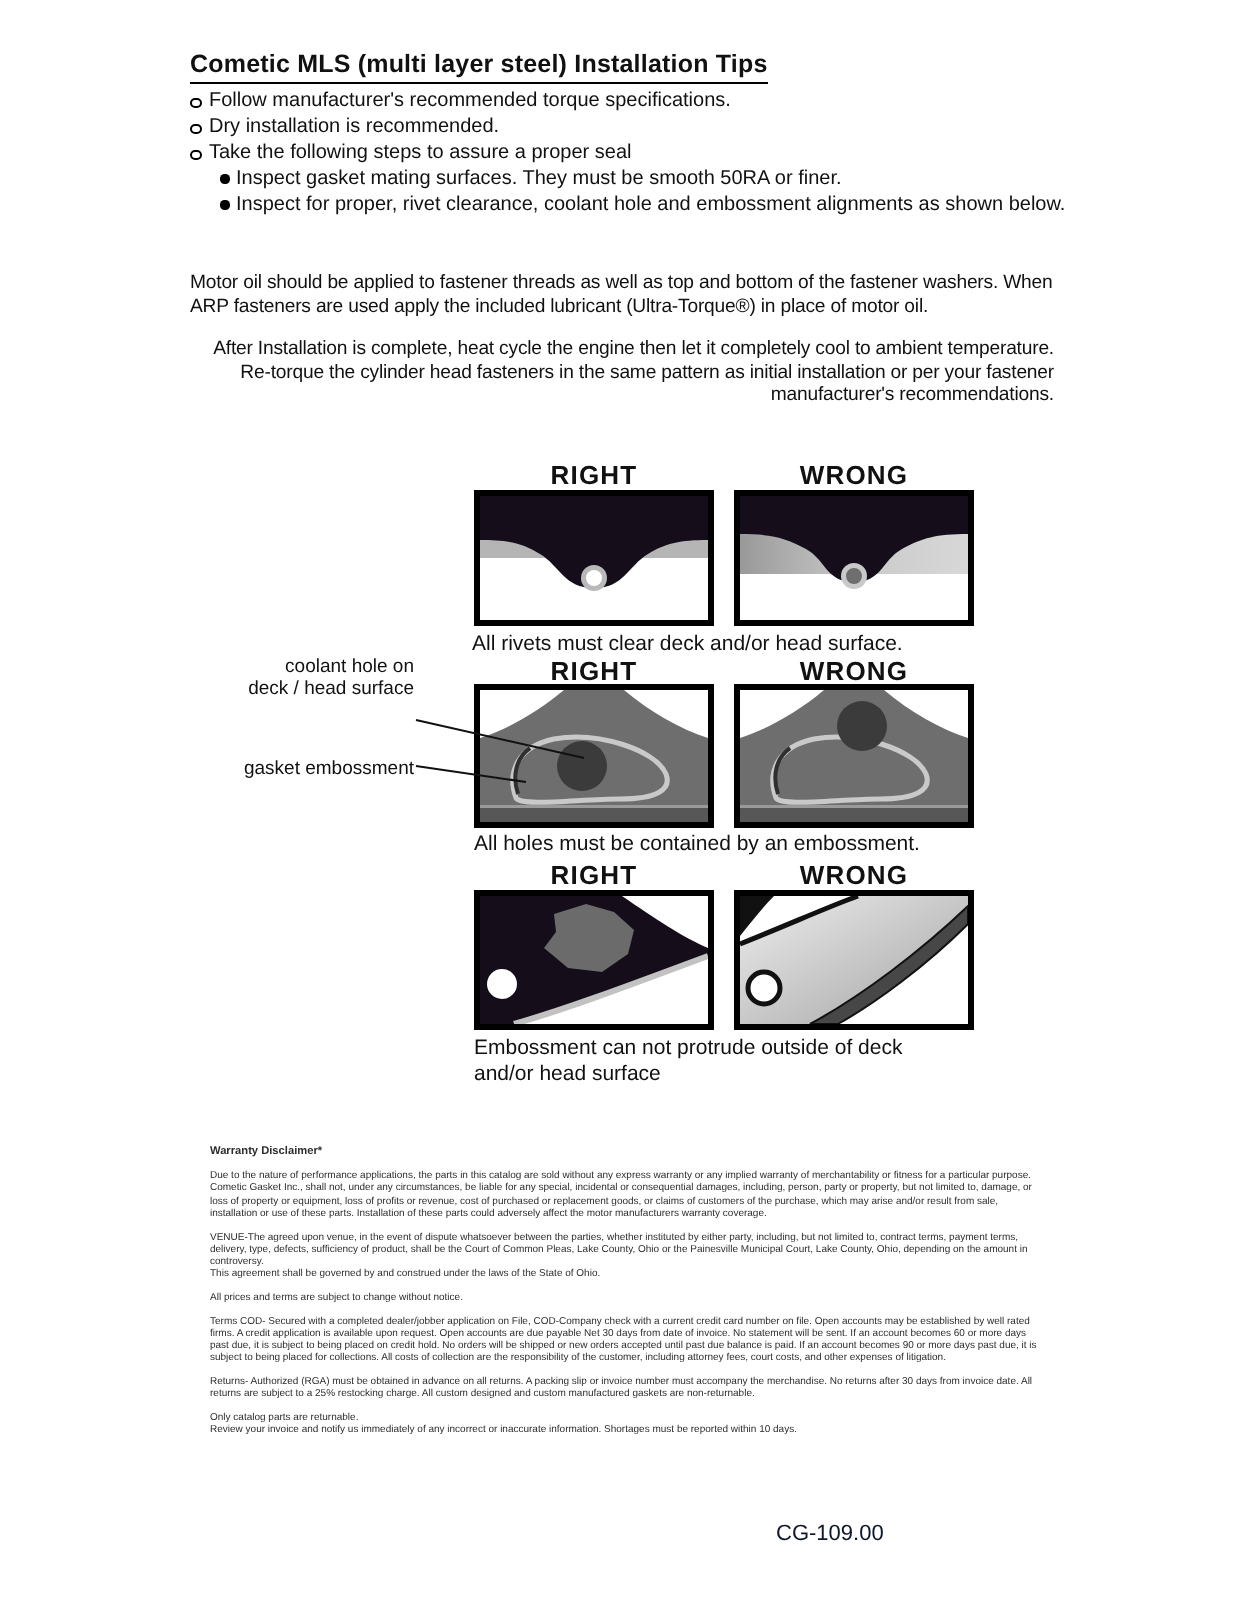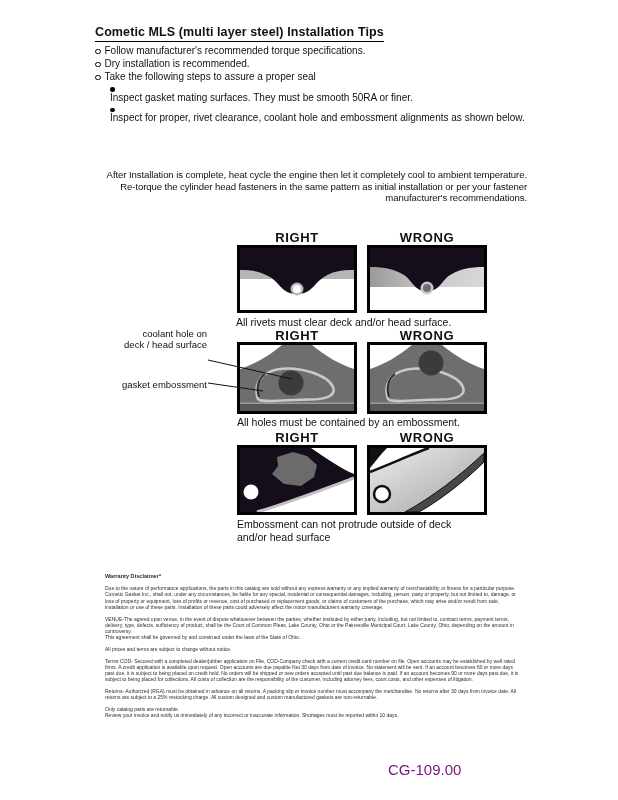"Inspect gasket mating surfaces. They" .tip.l2 { flex-direction: column -> none }
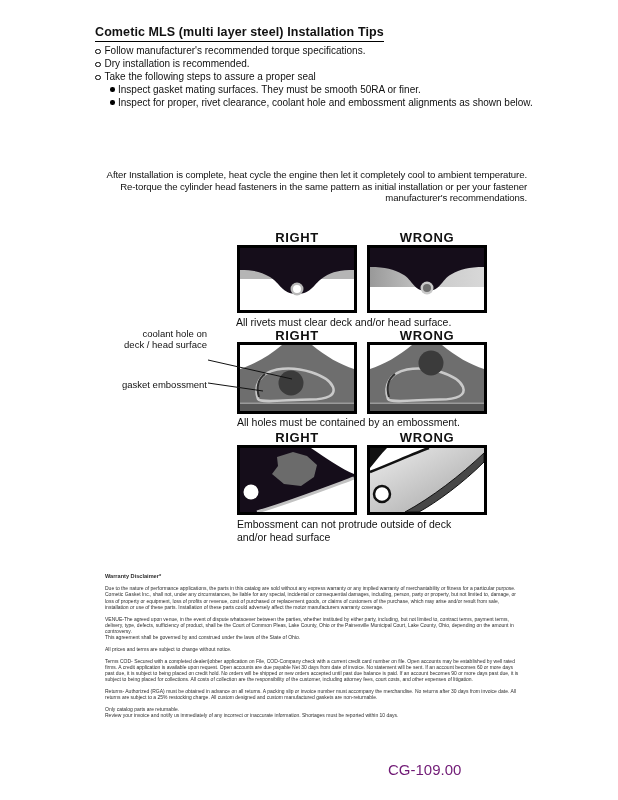"Motor oil should be applied" div.para { html: none -> <div>Motor oil should be applied to fastener threads as well as top and bottom of the fastener washers. When ARP fasteners are used apply the included lubricant (Ultra-Torque®) in place of motor oil.</div> }
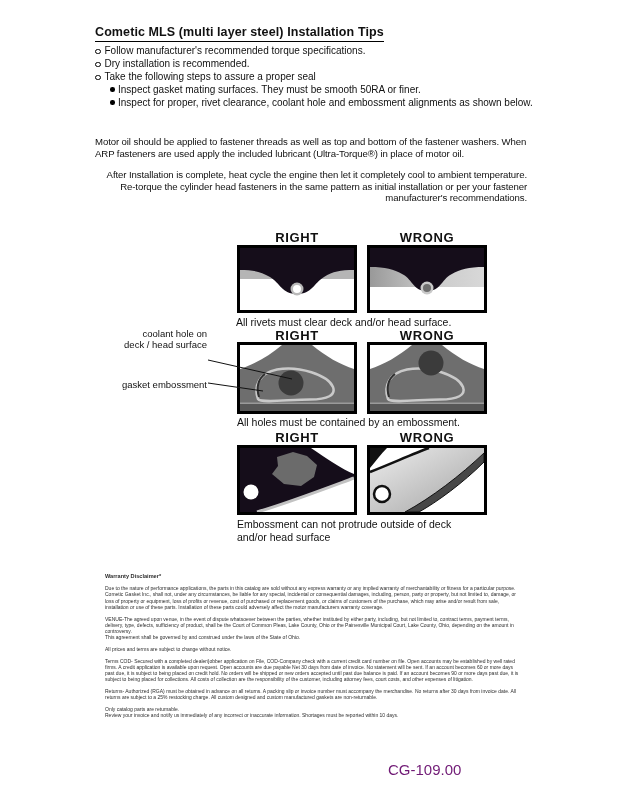"CG-109.00" .footer-code { color: #701a75 -> #0f172a; font-size: 15px -> 11px }
